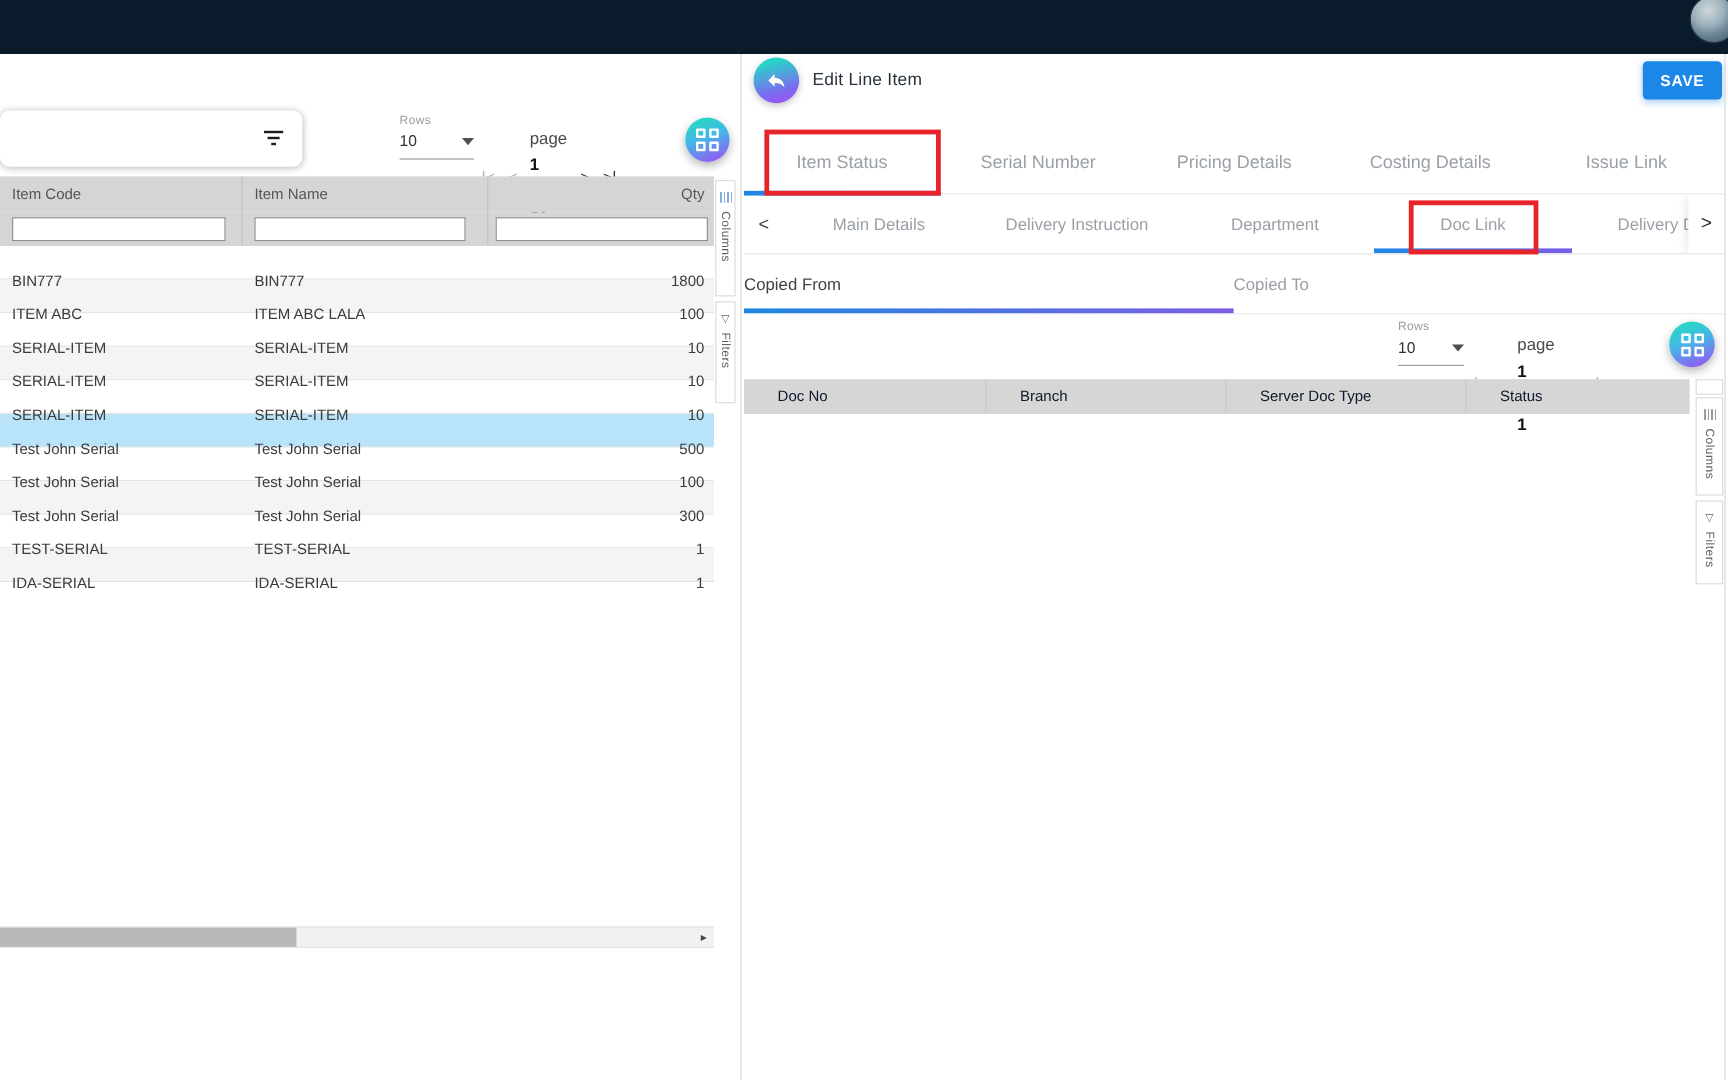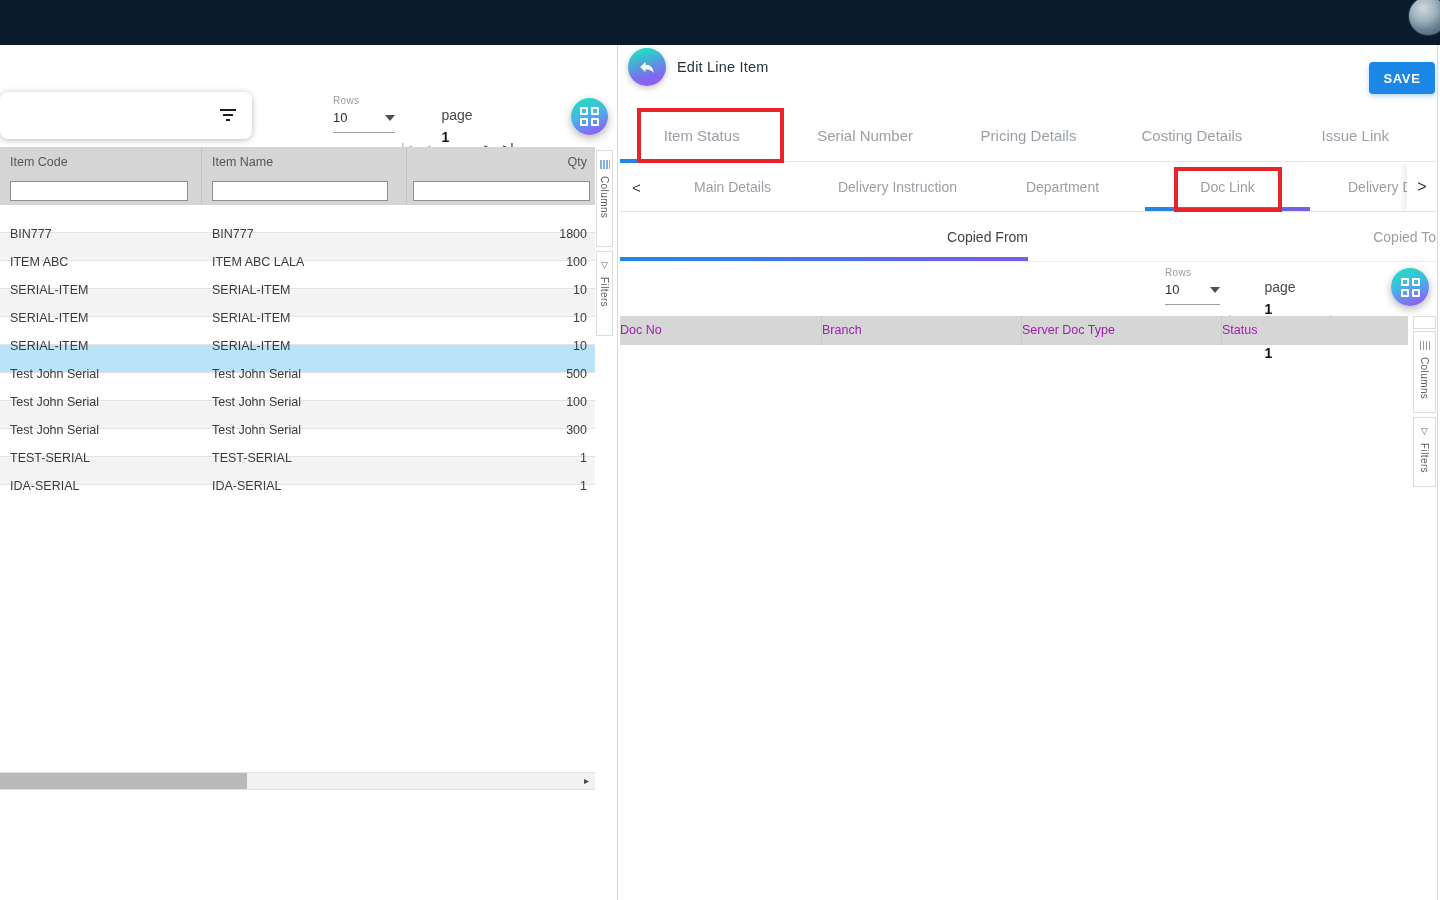"SAVE" .savebtn { top: 17px -> 6px }
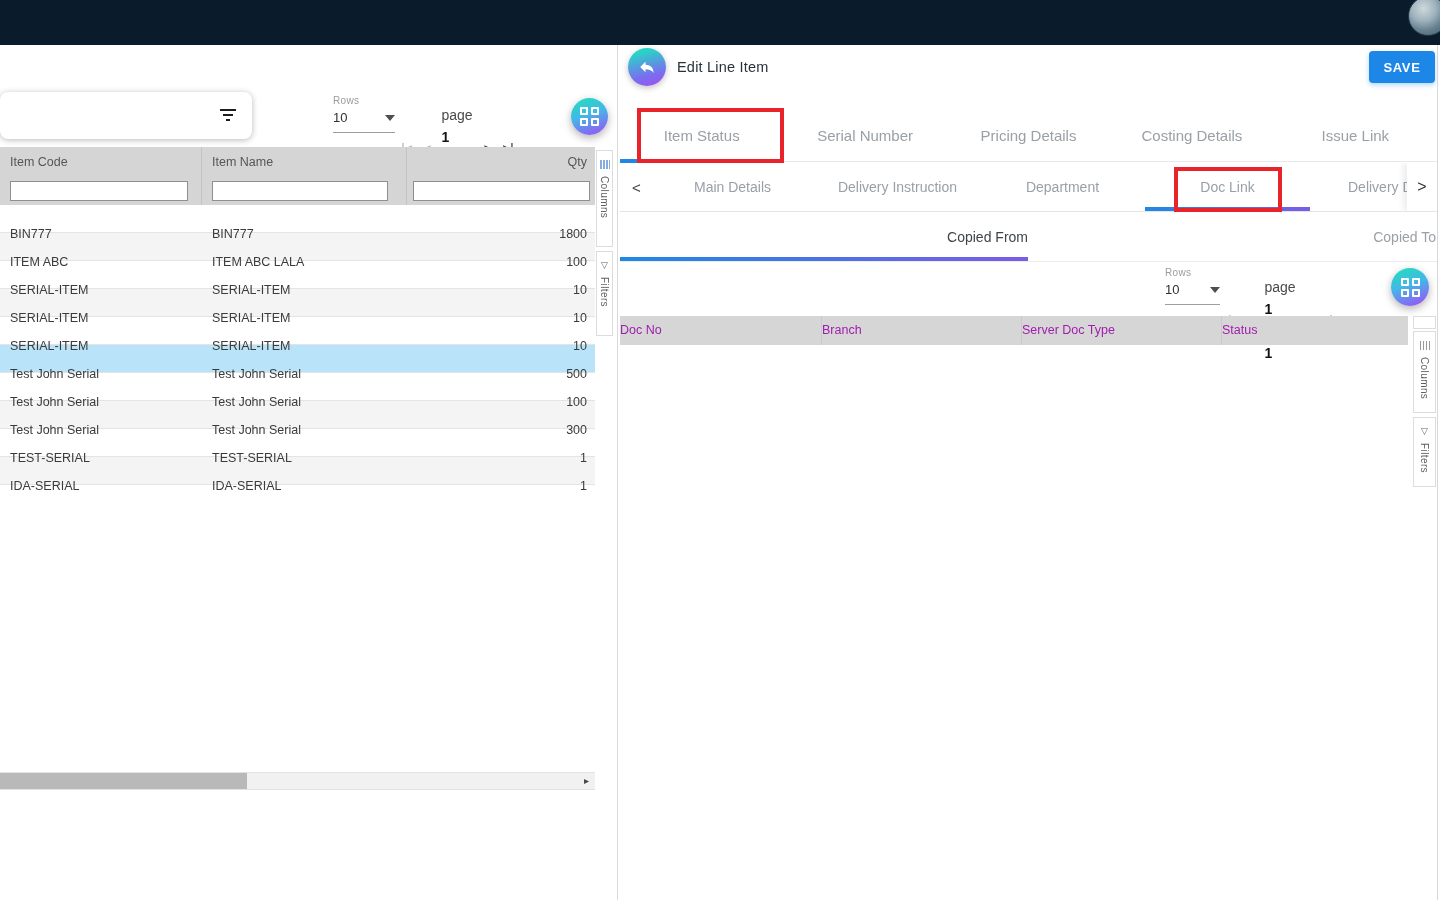"Copied From" .ctab { text-align: right -> left }
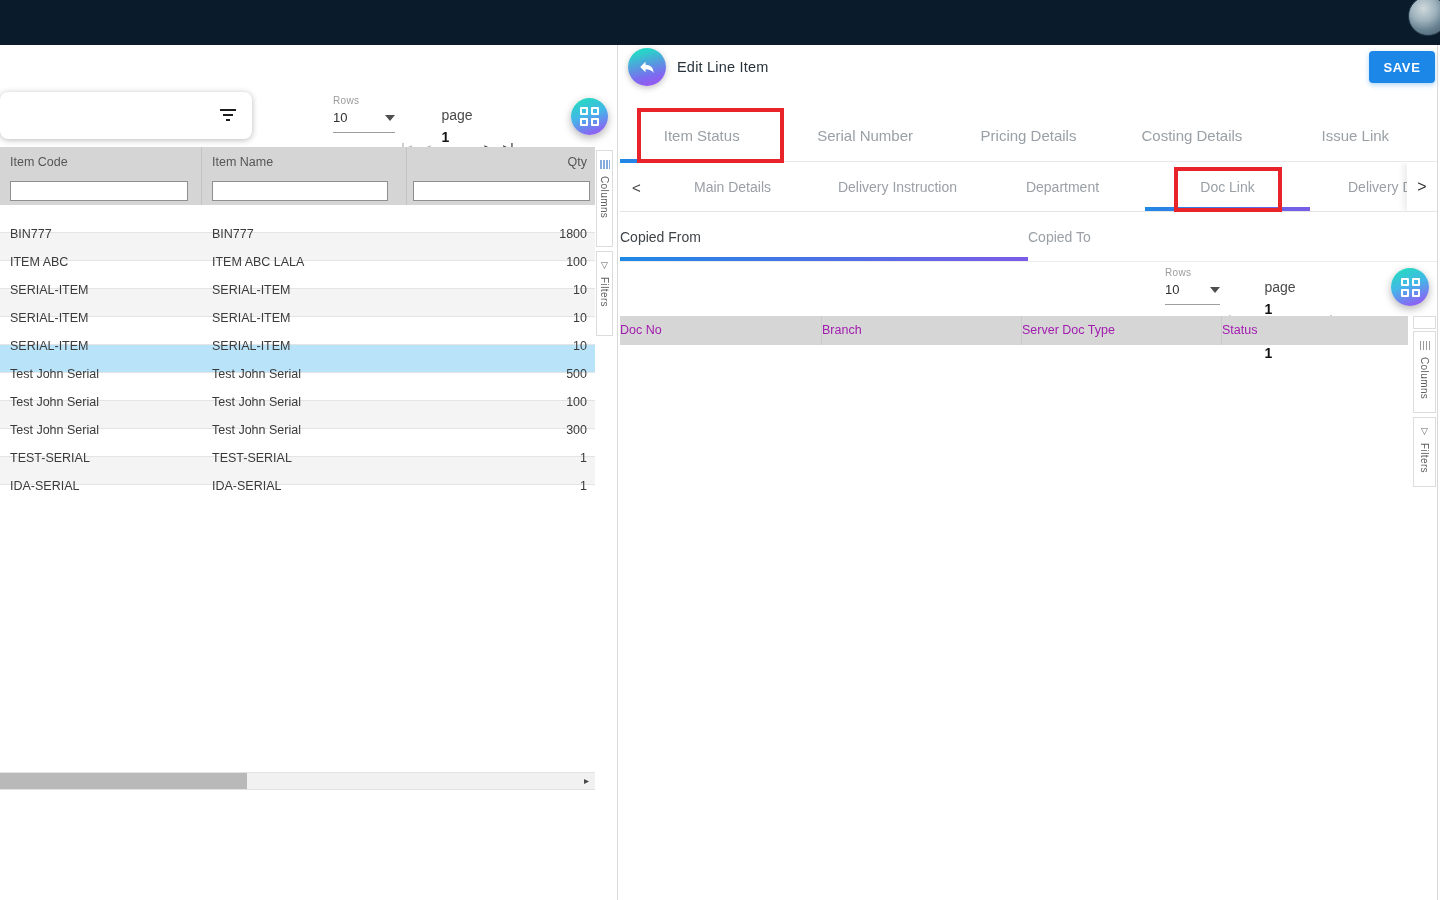"Doc No" .rth { color: #a21caf -> #0f172a; padding-left: 0 -> 28px }
